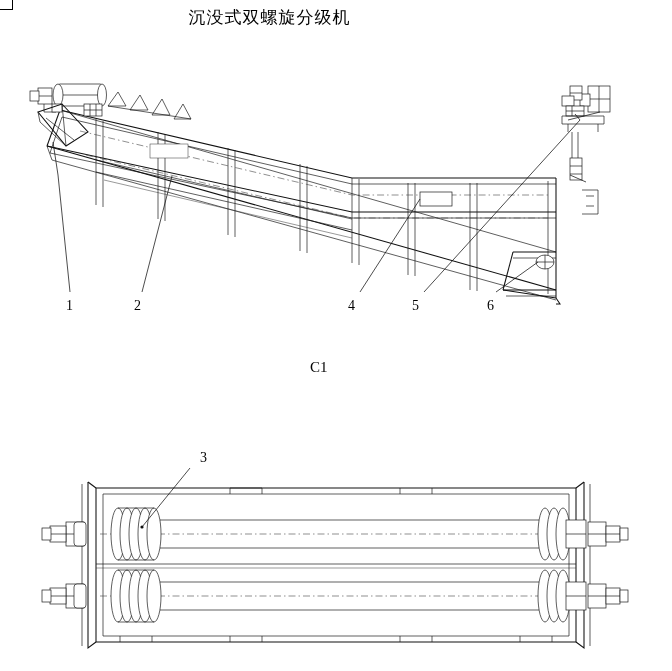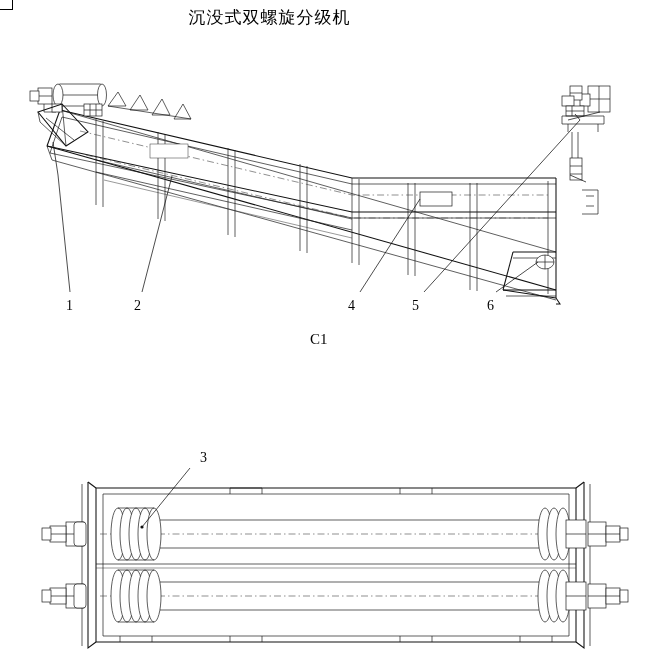"C1" div.view-label { top: 331px -> 359px }
